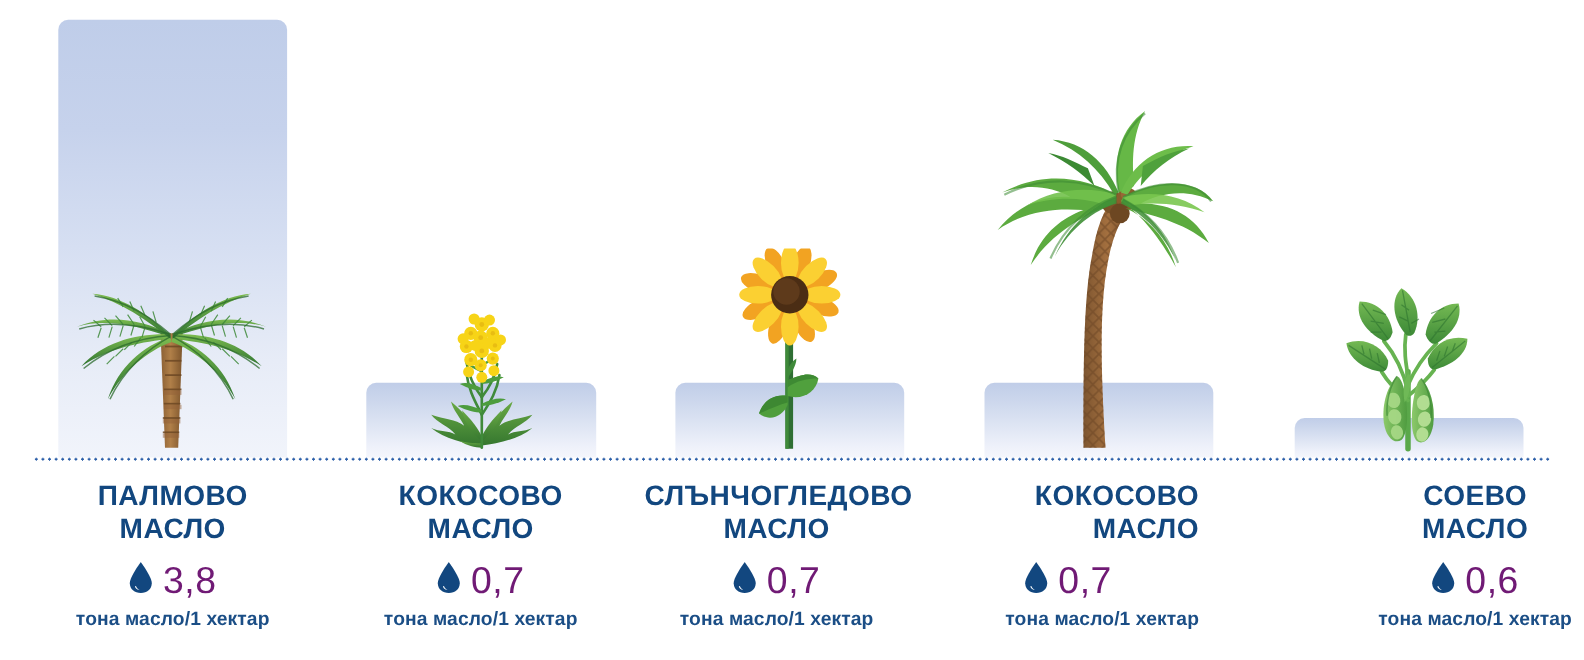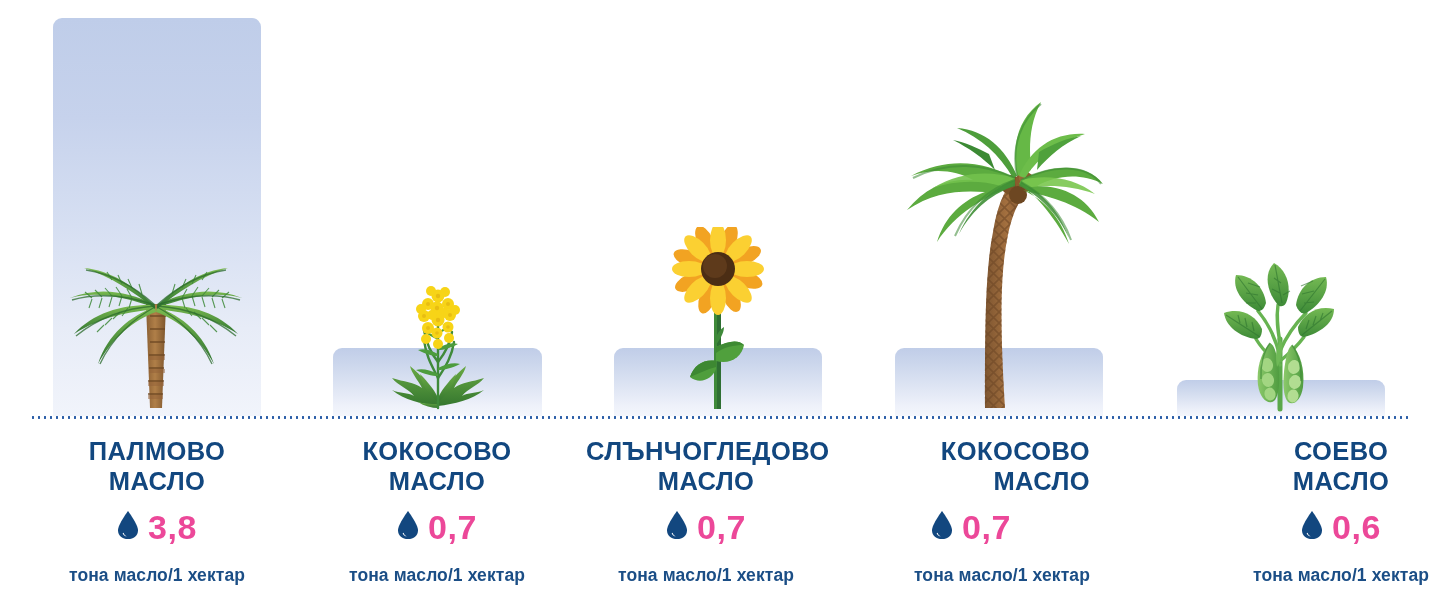"3,8" .value { color: #ec4899 -> #701a75; font-weight: 700 -> 400 }
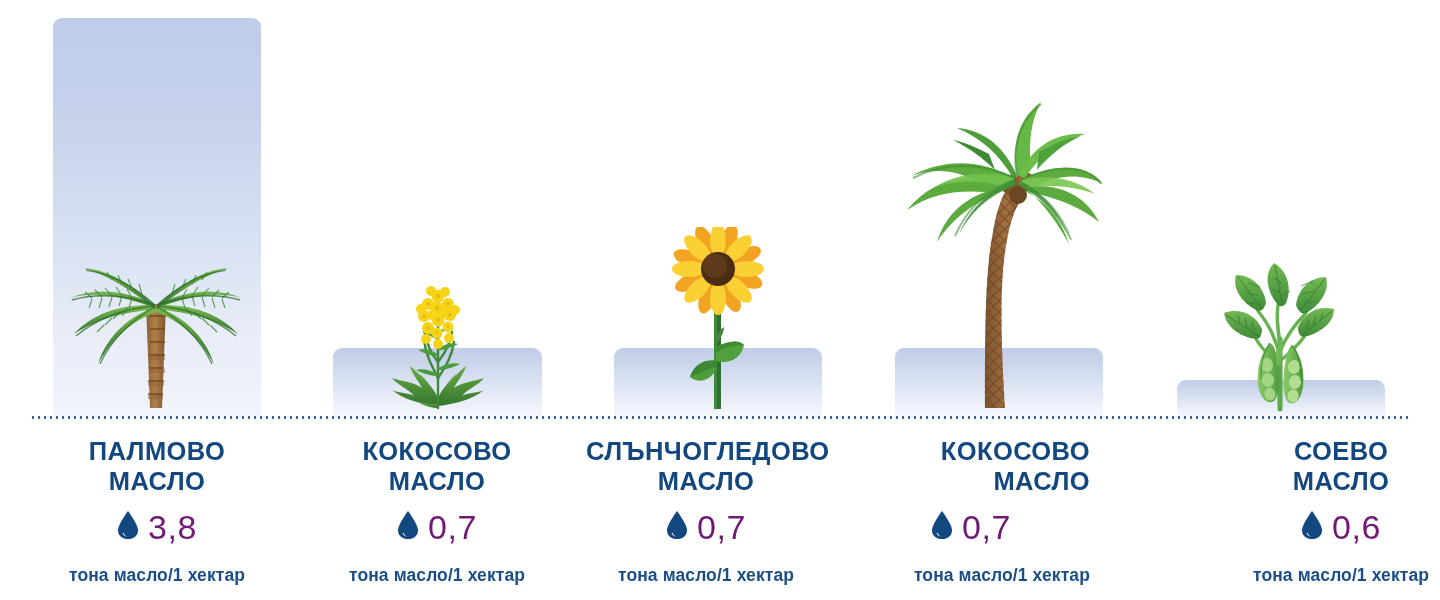"тона масло/1 хектар" .unit { margin-top: 21px -> 7px }
